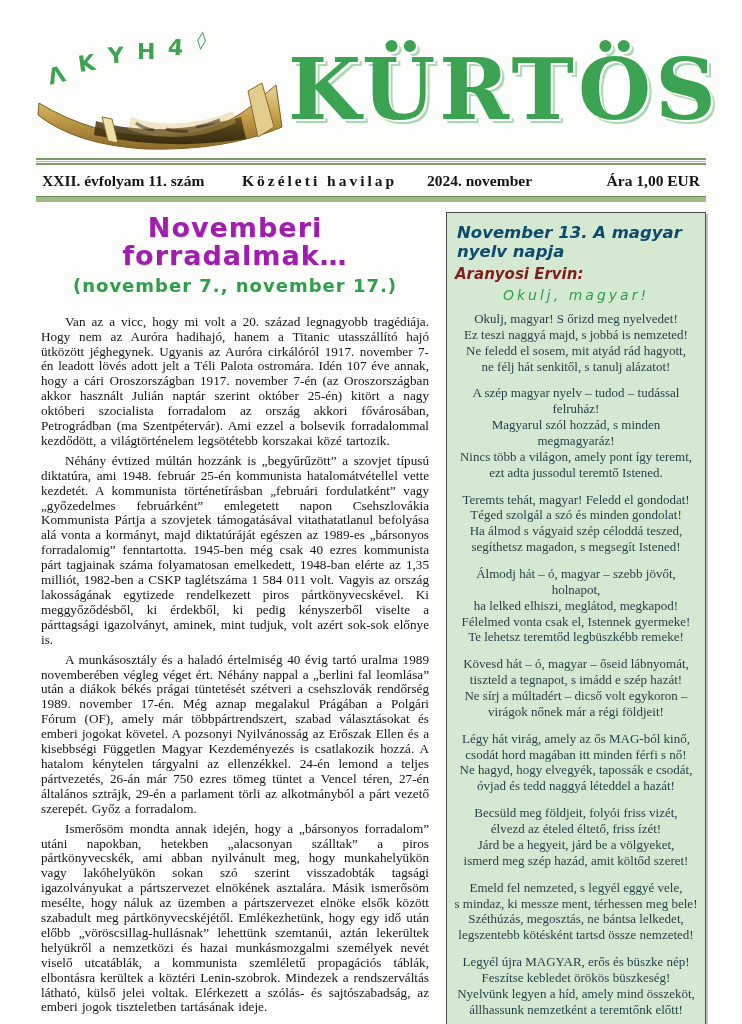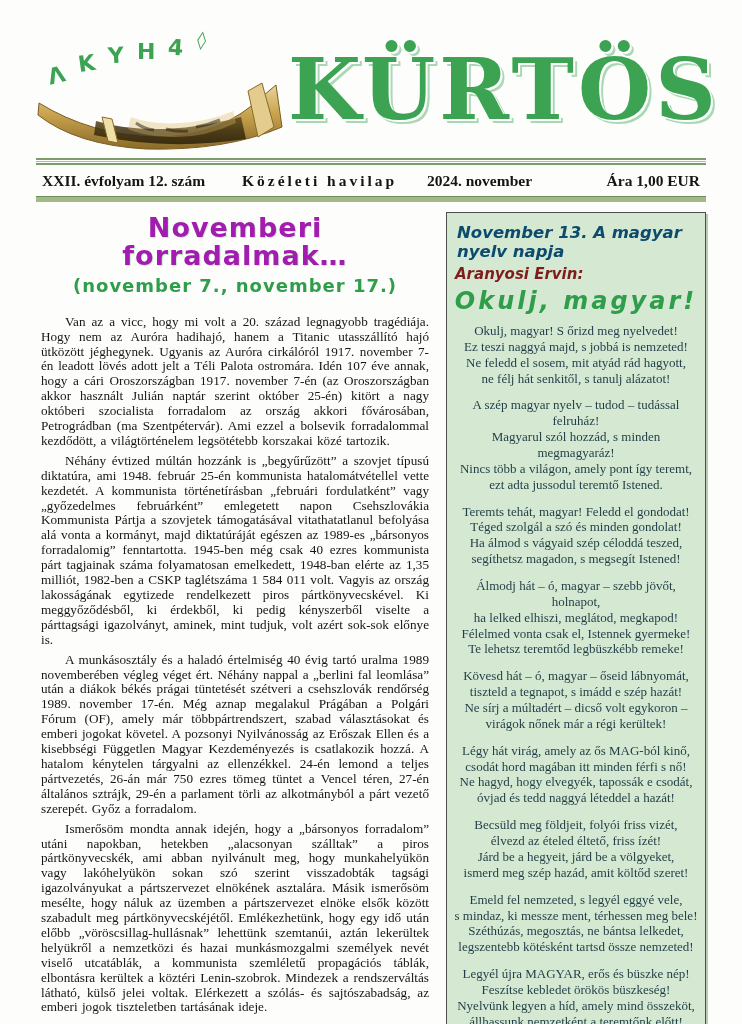"XXII. évfolyam 12. szám" span.m-issue { text: 12 -> 11 }
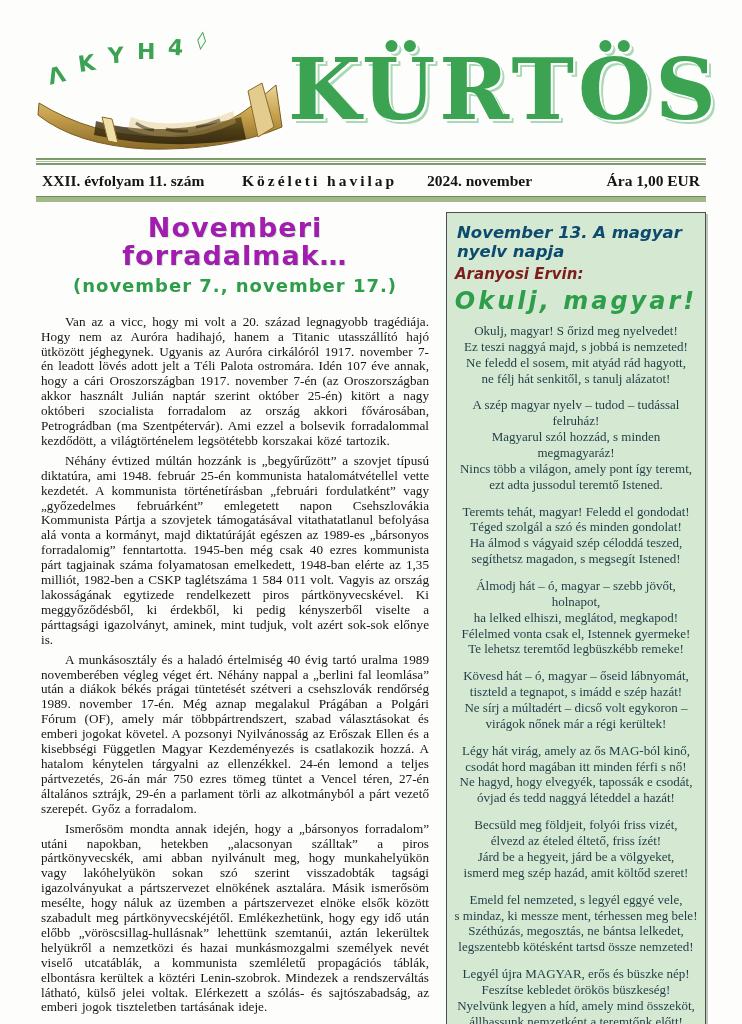"Okulj, magyar!" .poem-title { font-size: 24px -> 14px; font-weight: bold -> normal }
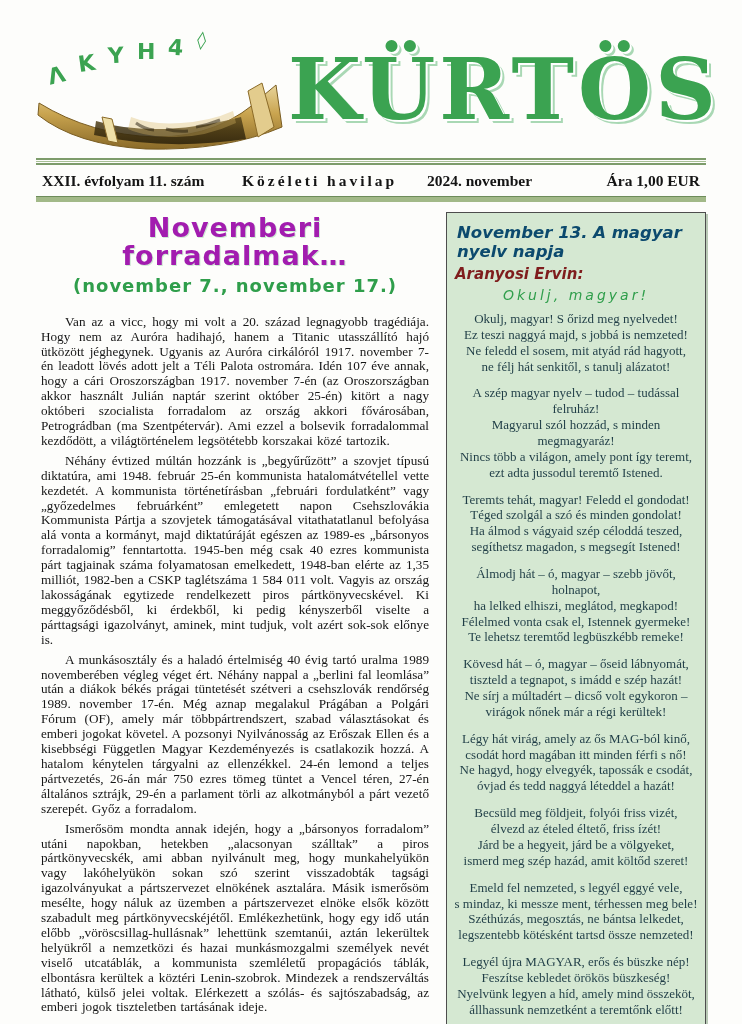"virágok nőnek már a régi" div { text: kerültek -> földjeit }
